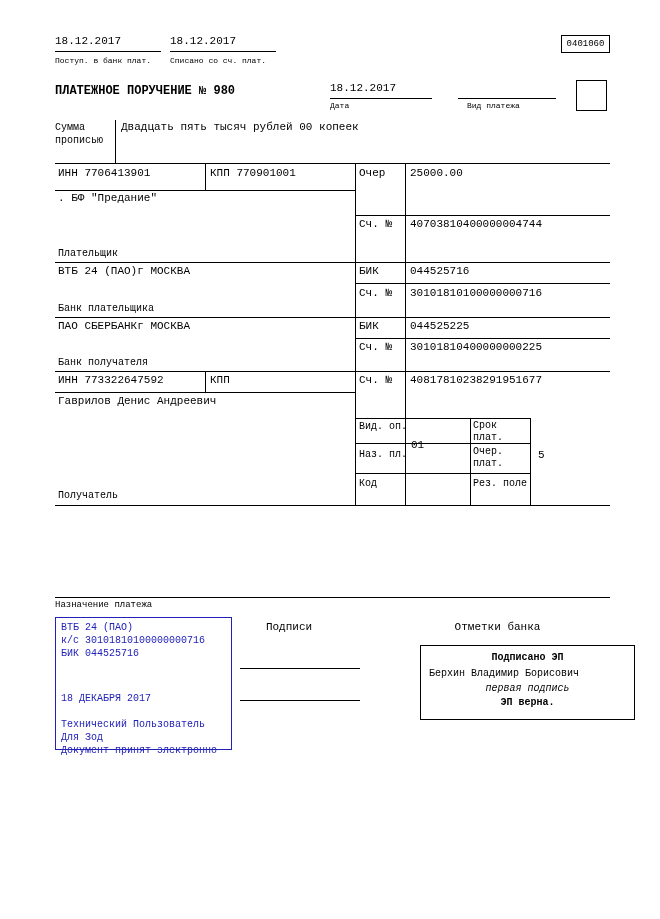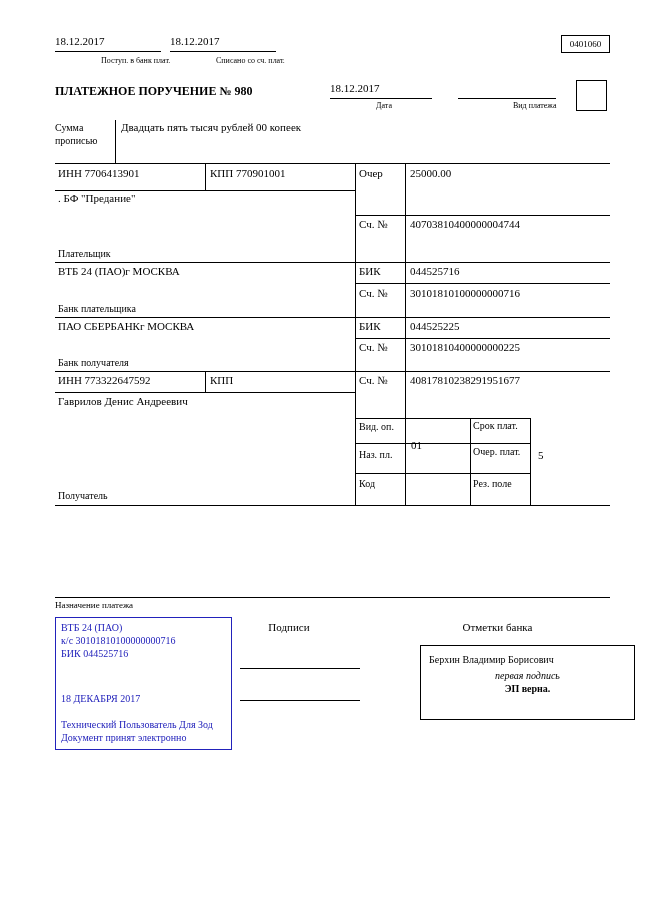"18.12.2017" .page { font-family: Liberation Serif, serif -> Liberation Mono, monospace }
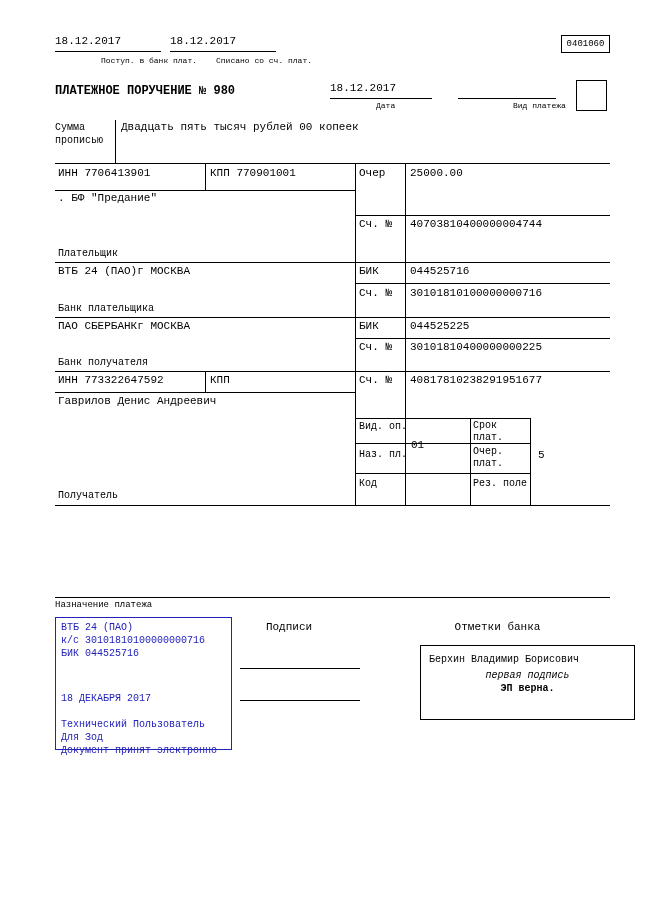"Поступ. в банк плат." .small { margin-left: 46px -> none }
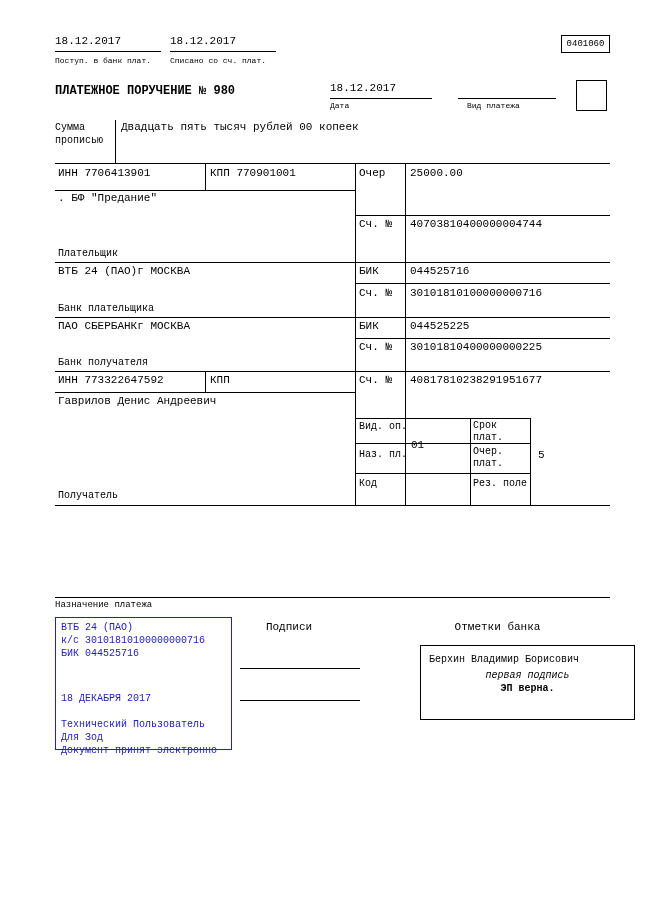"Подписано ЭП" div.b { html: none -> <div>Подписано ЭП</div> }
